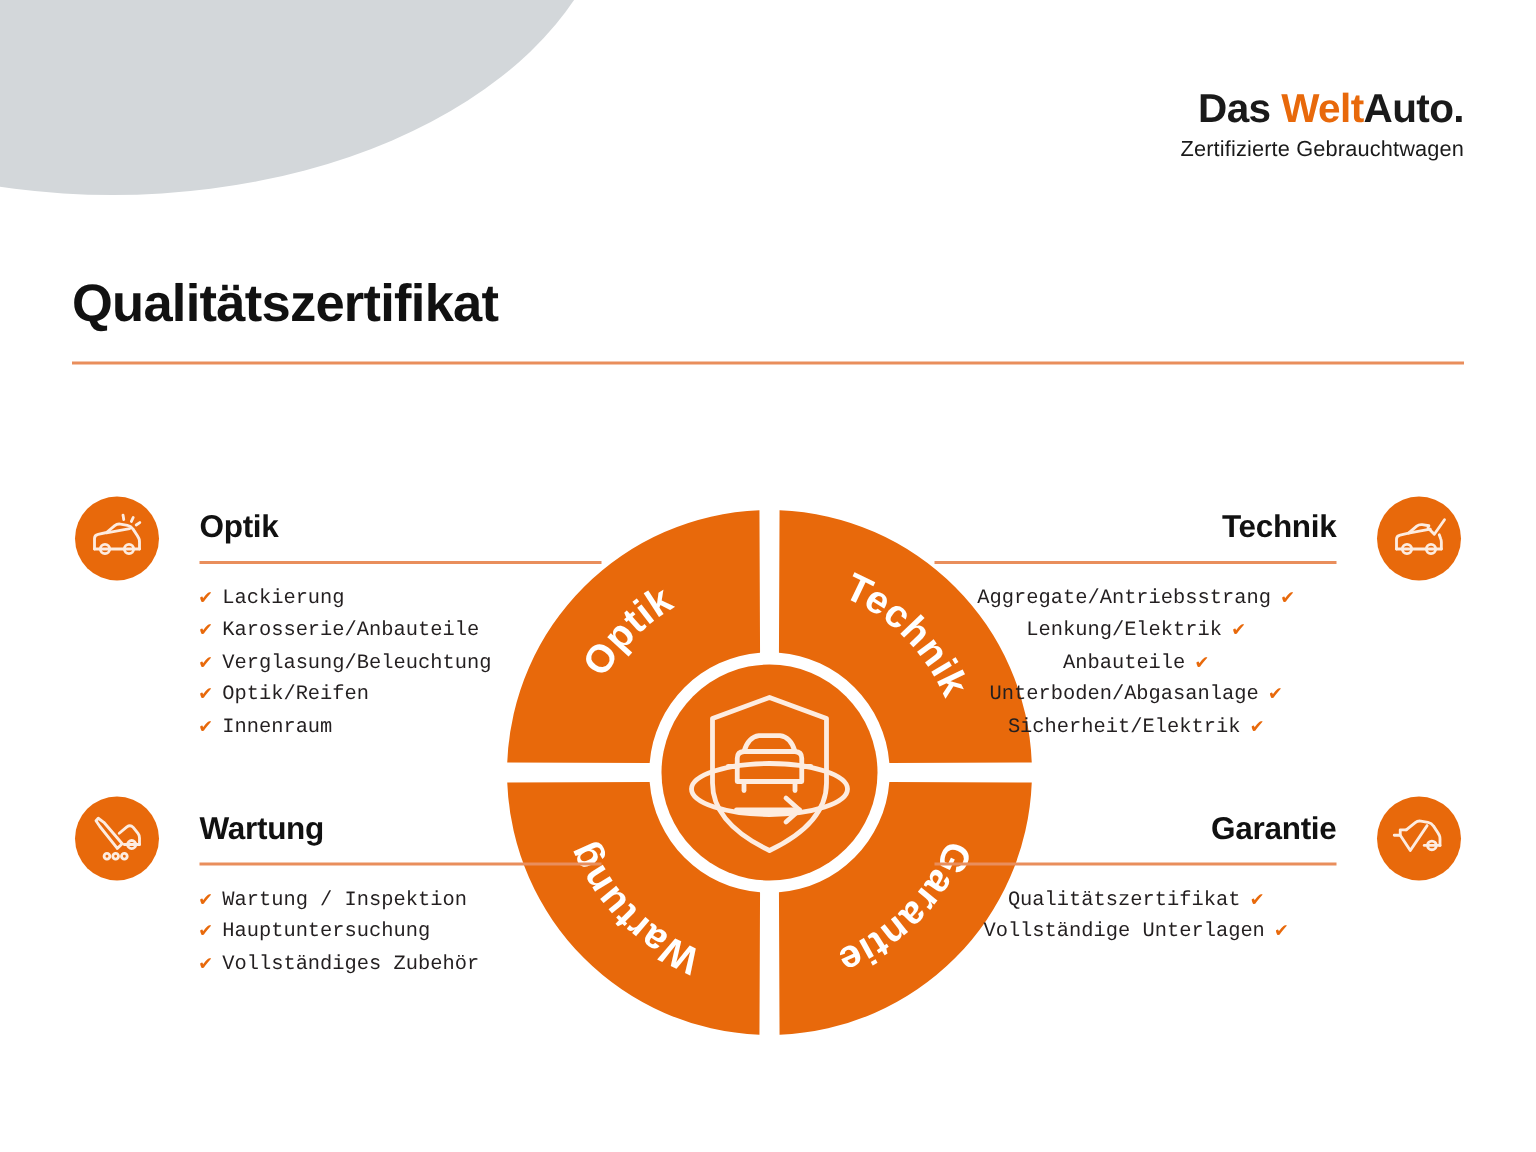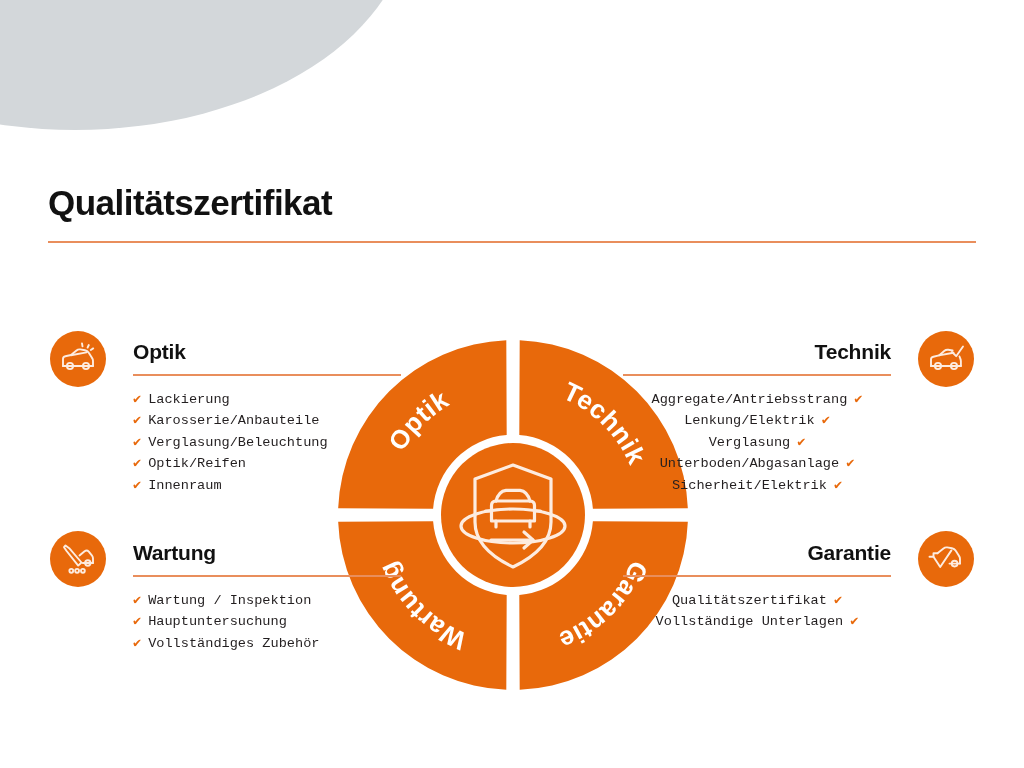"Das WeltAuto." div.logo { html: none -> <div> <div><span>Das </span><span>Welt</span><span>Auto.</span></div> <div>Zertifizierte Gebrauchtwagen</div> </div> }
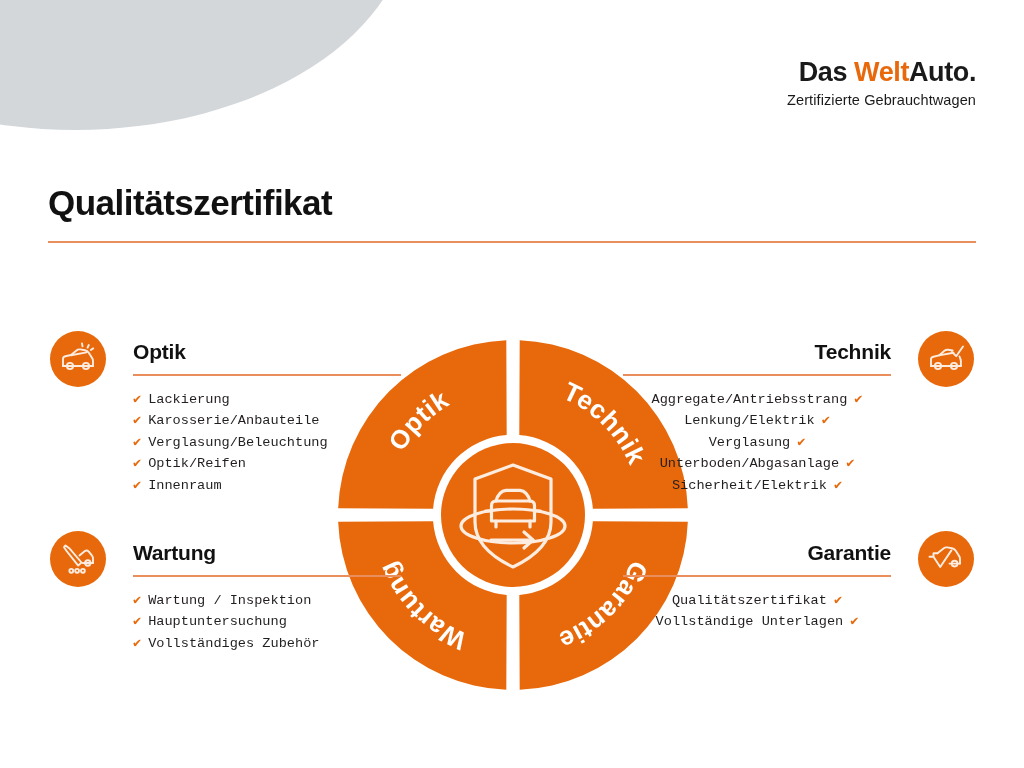"Verglasung" span { text: Verglasung -> Anbauteile }
